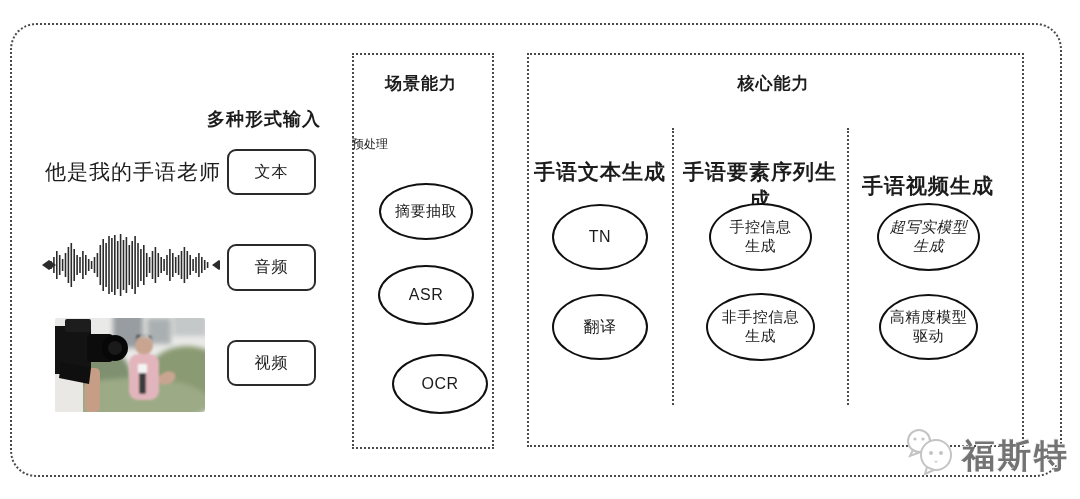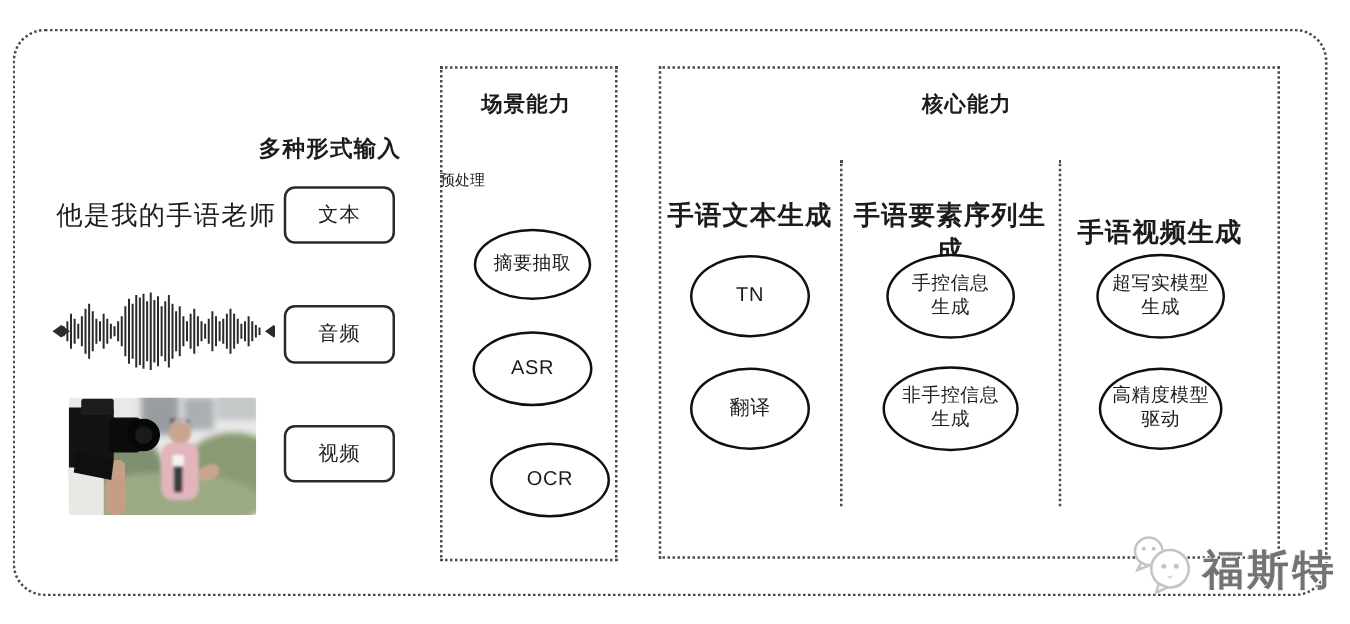"超写实模型" div.abs { font-style: none -> italic }
